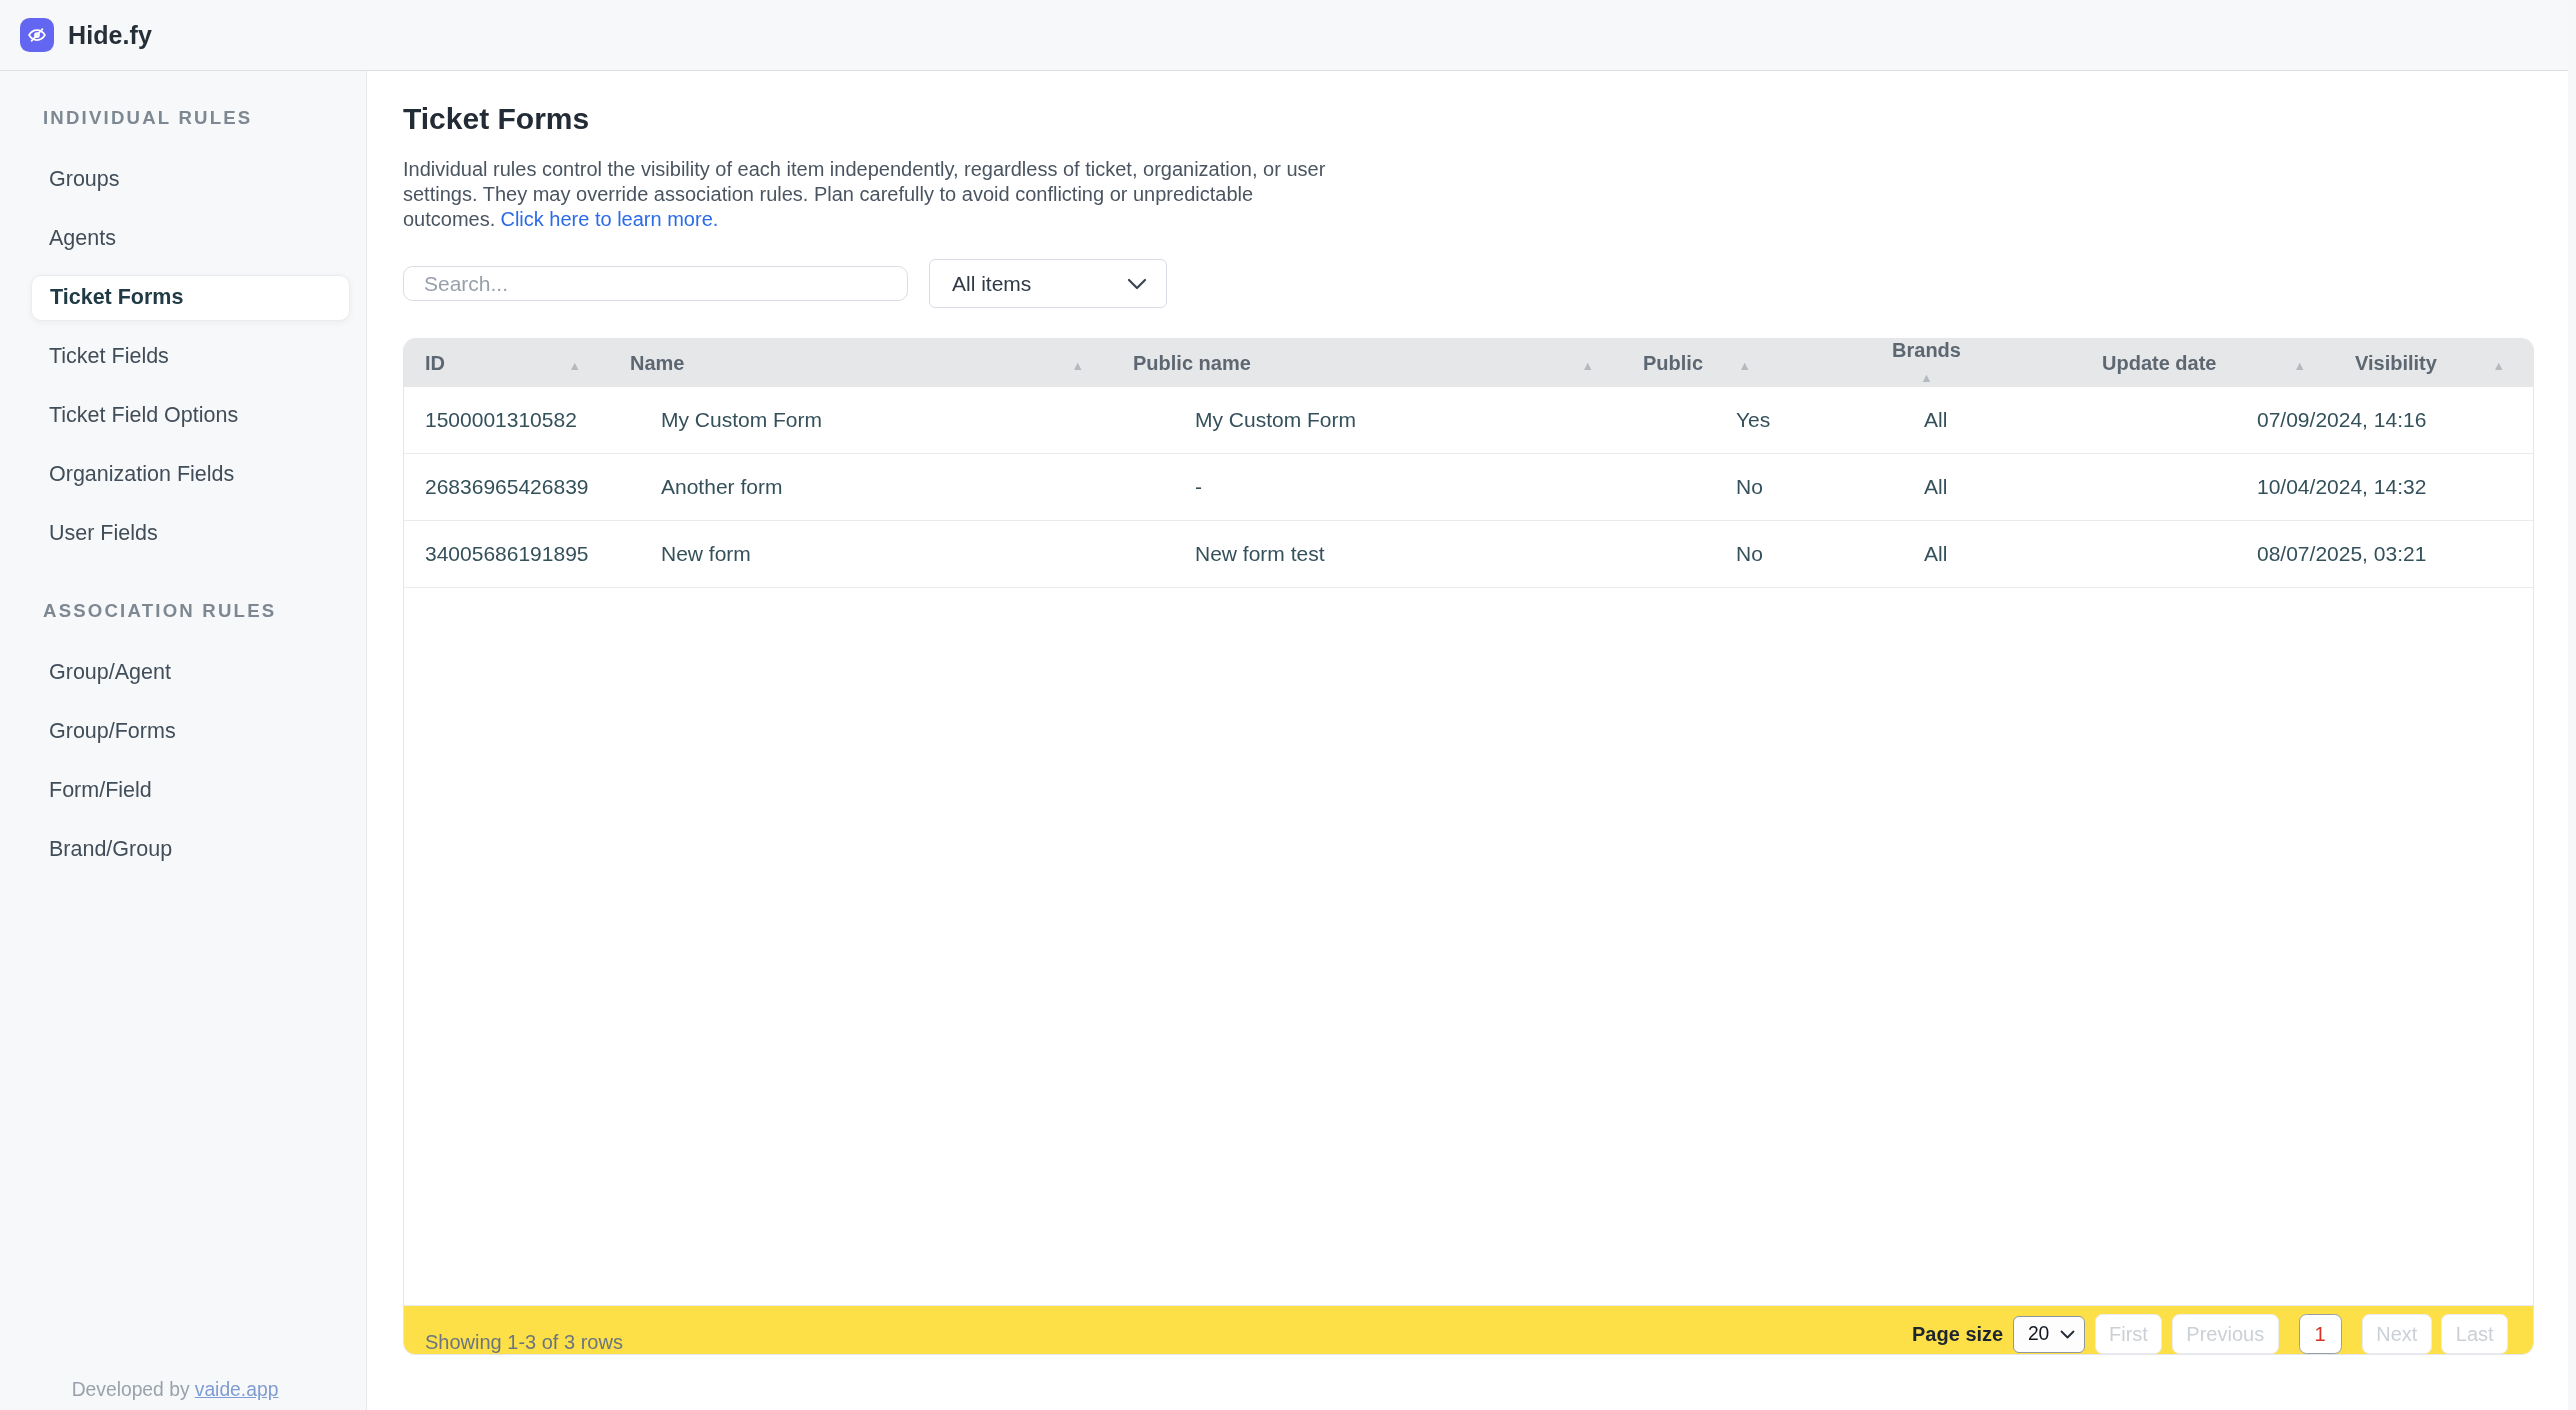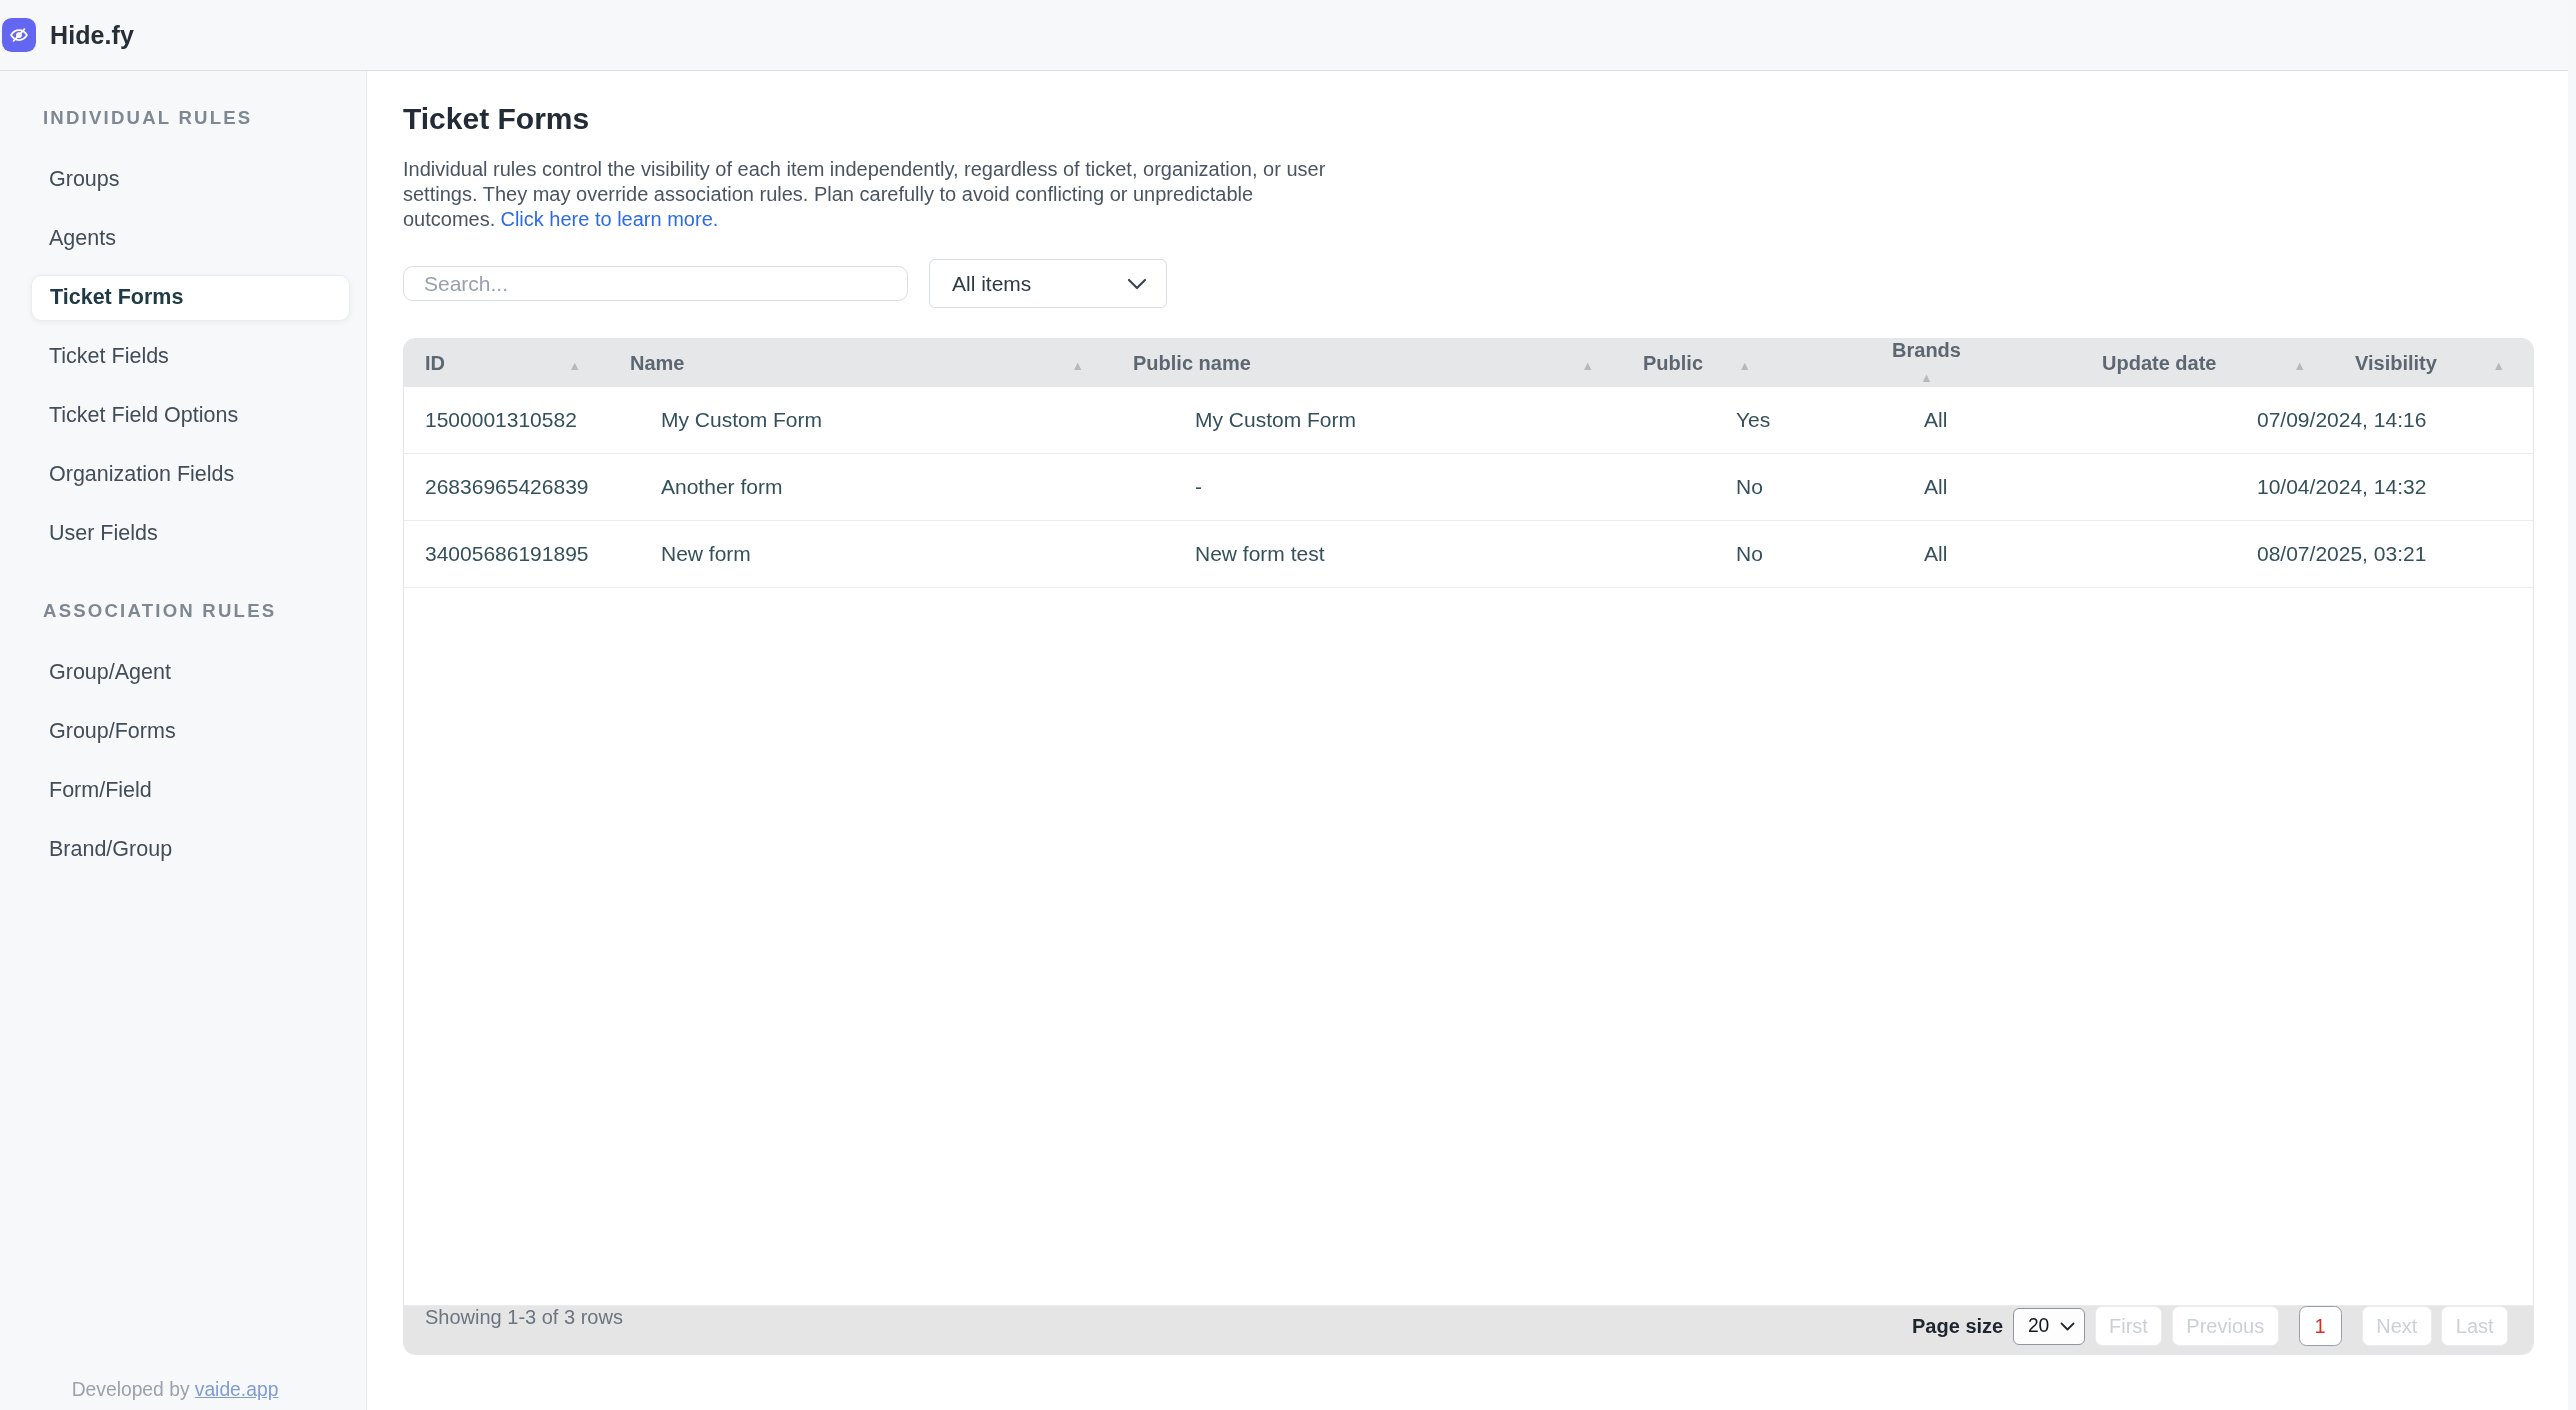"Hide.fy" .topbar { padding-left: 2px -> 20px }
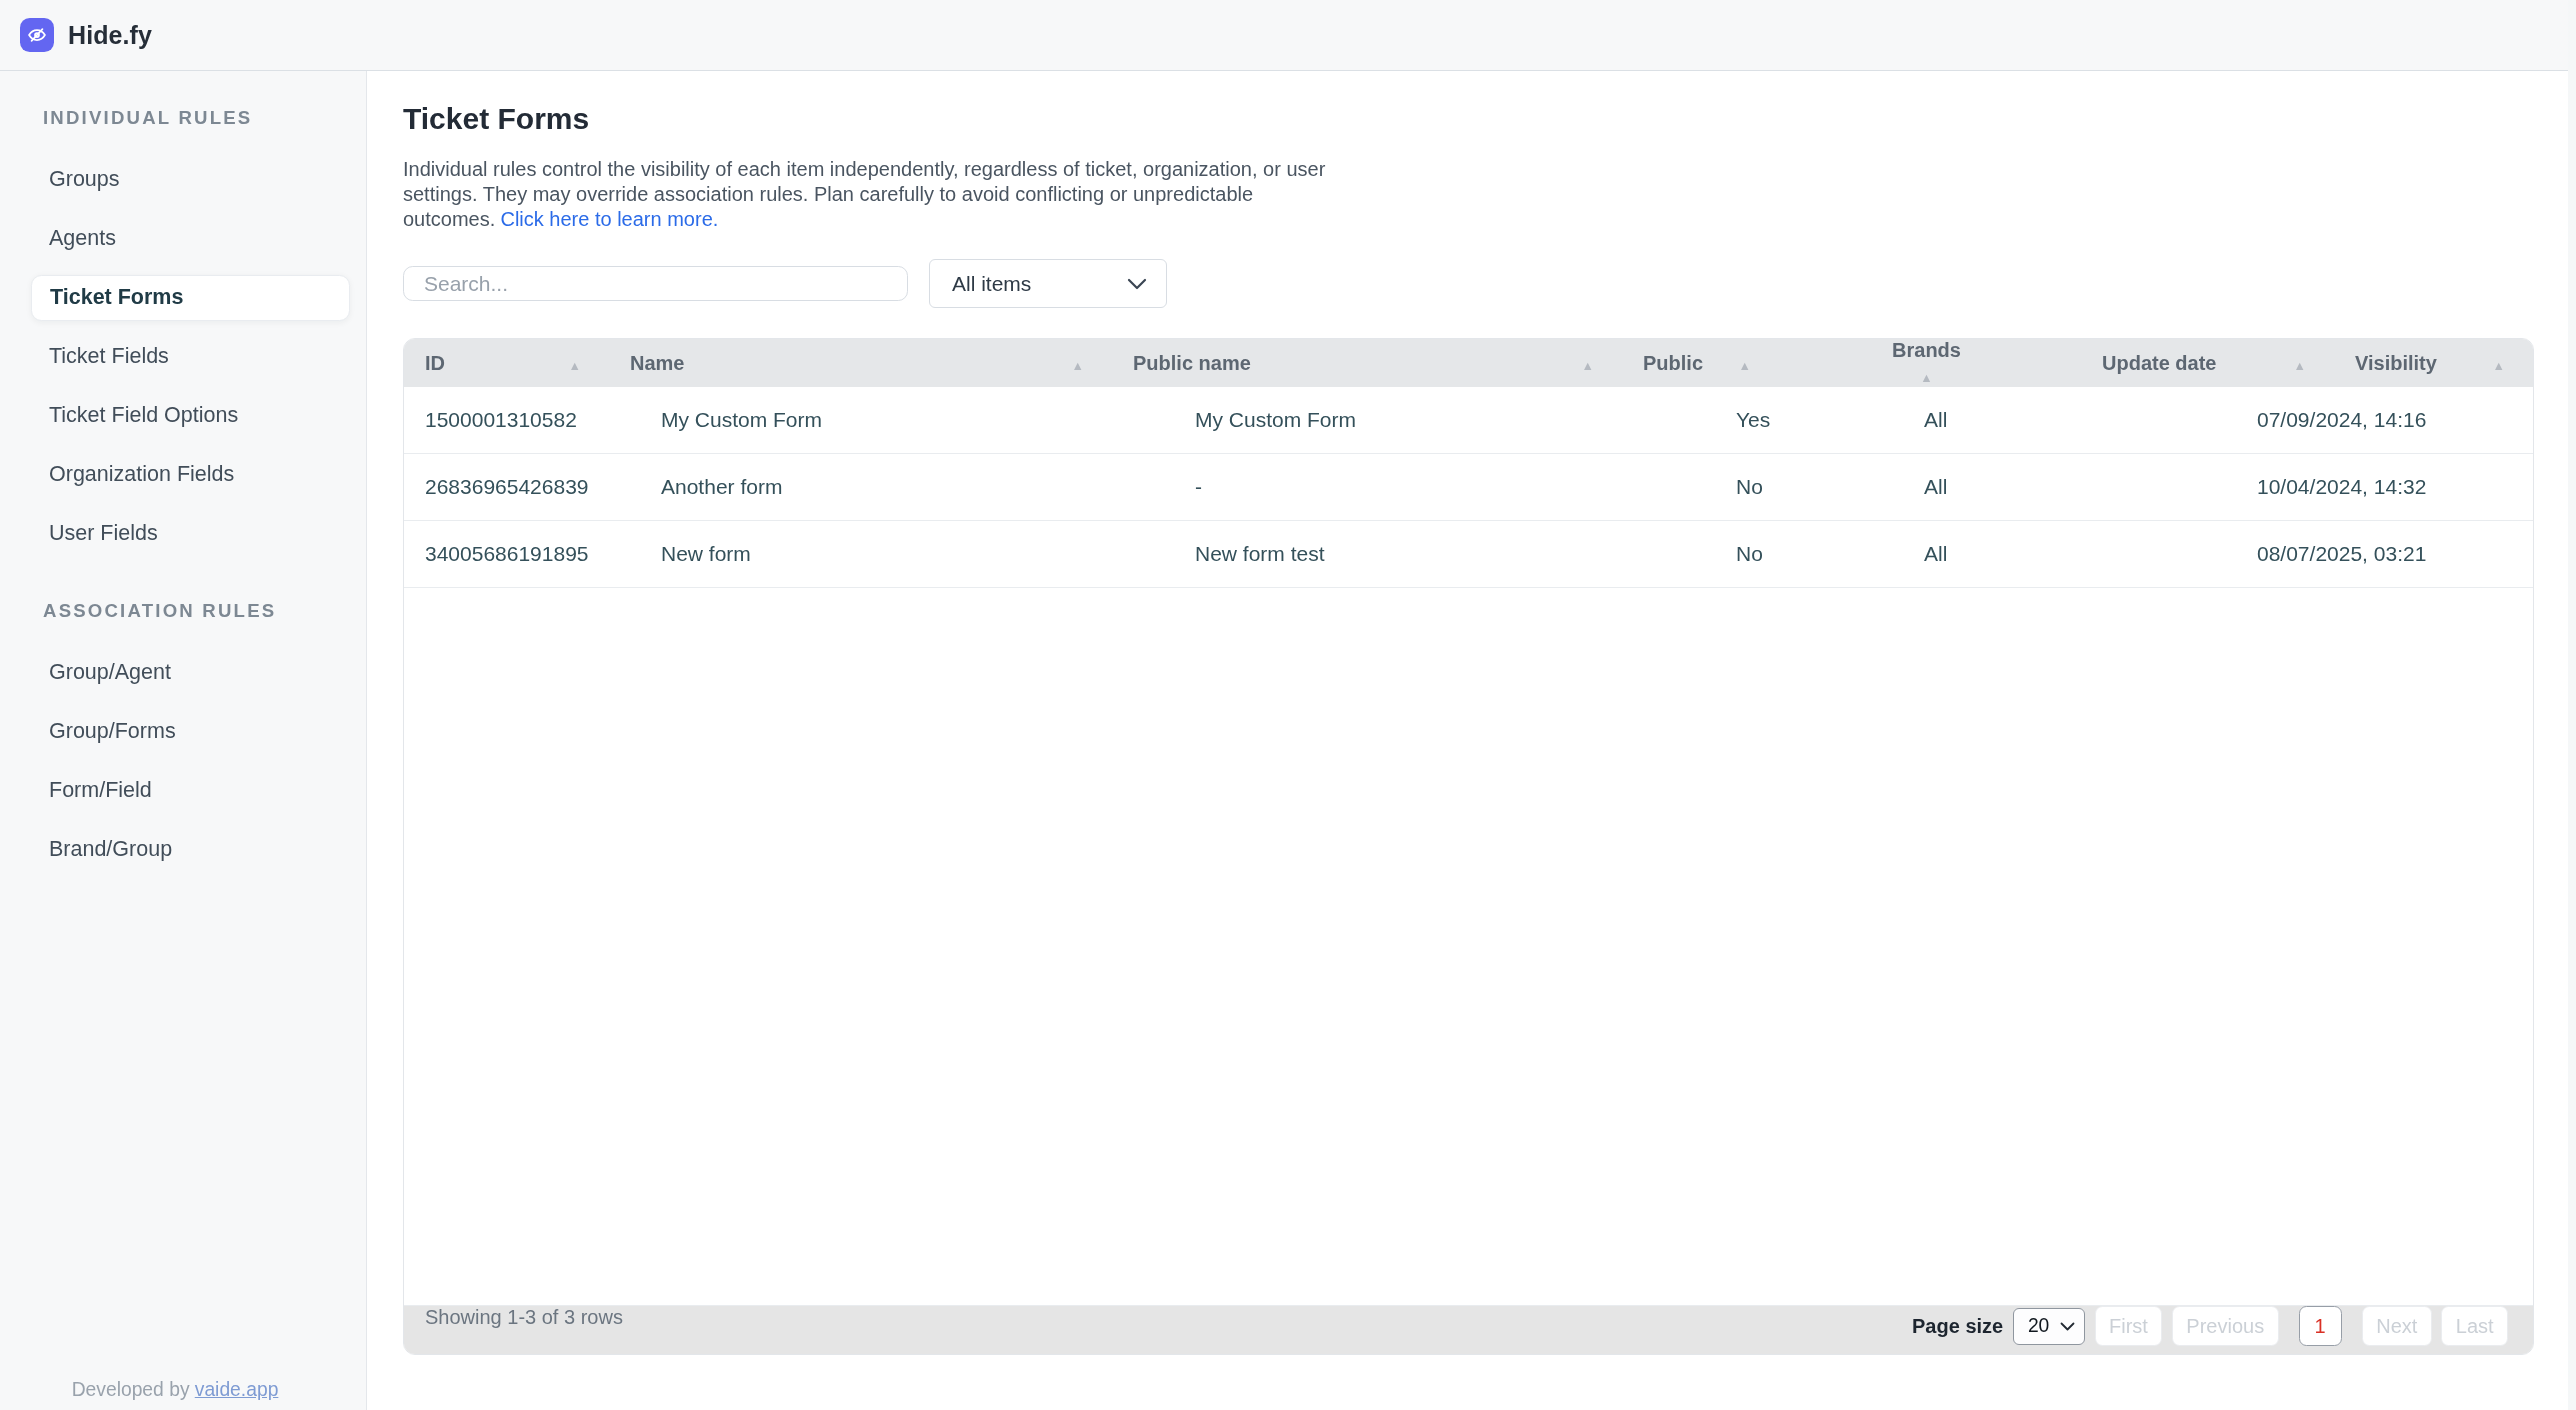"Showing 1-3 of 3 rows" .tfoot { align-items: flex-start -> flex-end; background: #e5e5e5 -> #fde047 }
